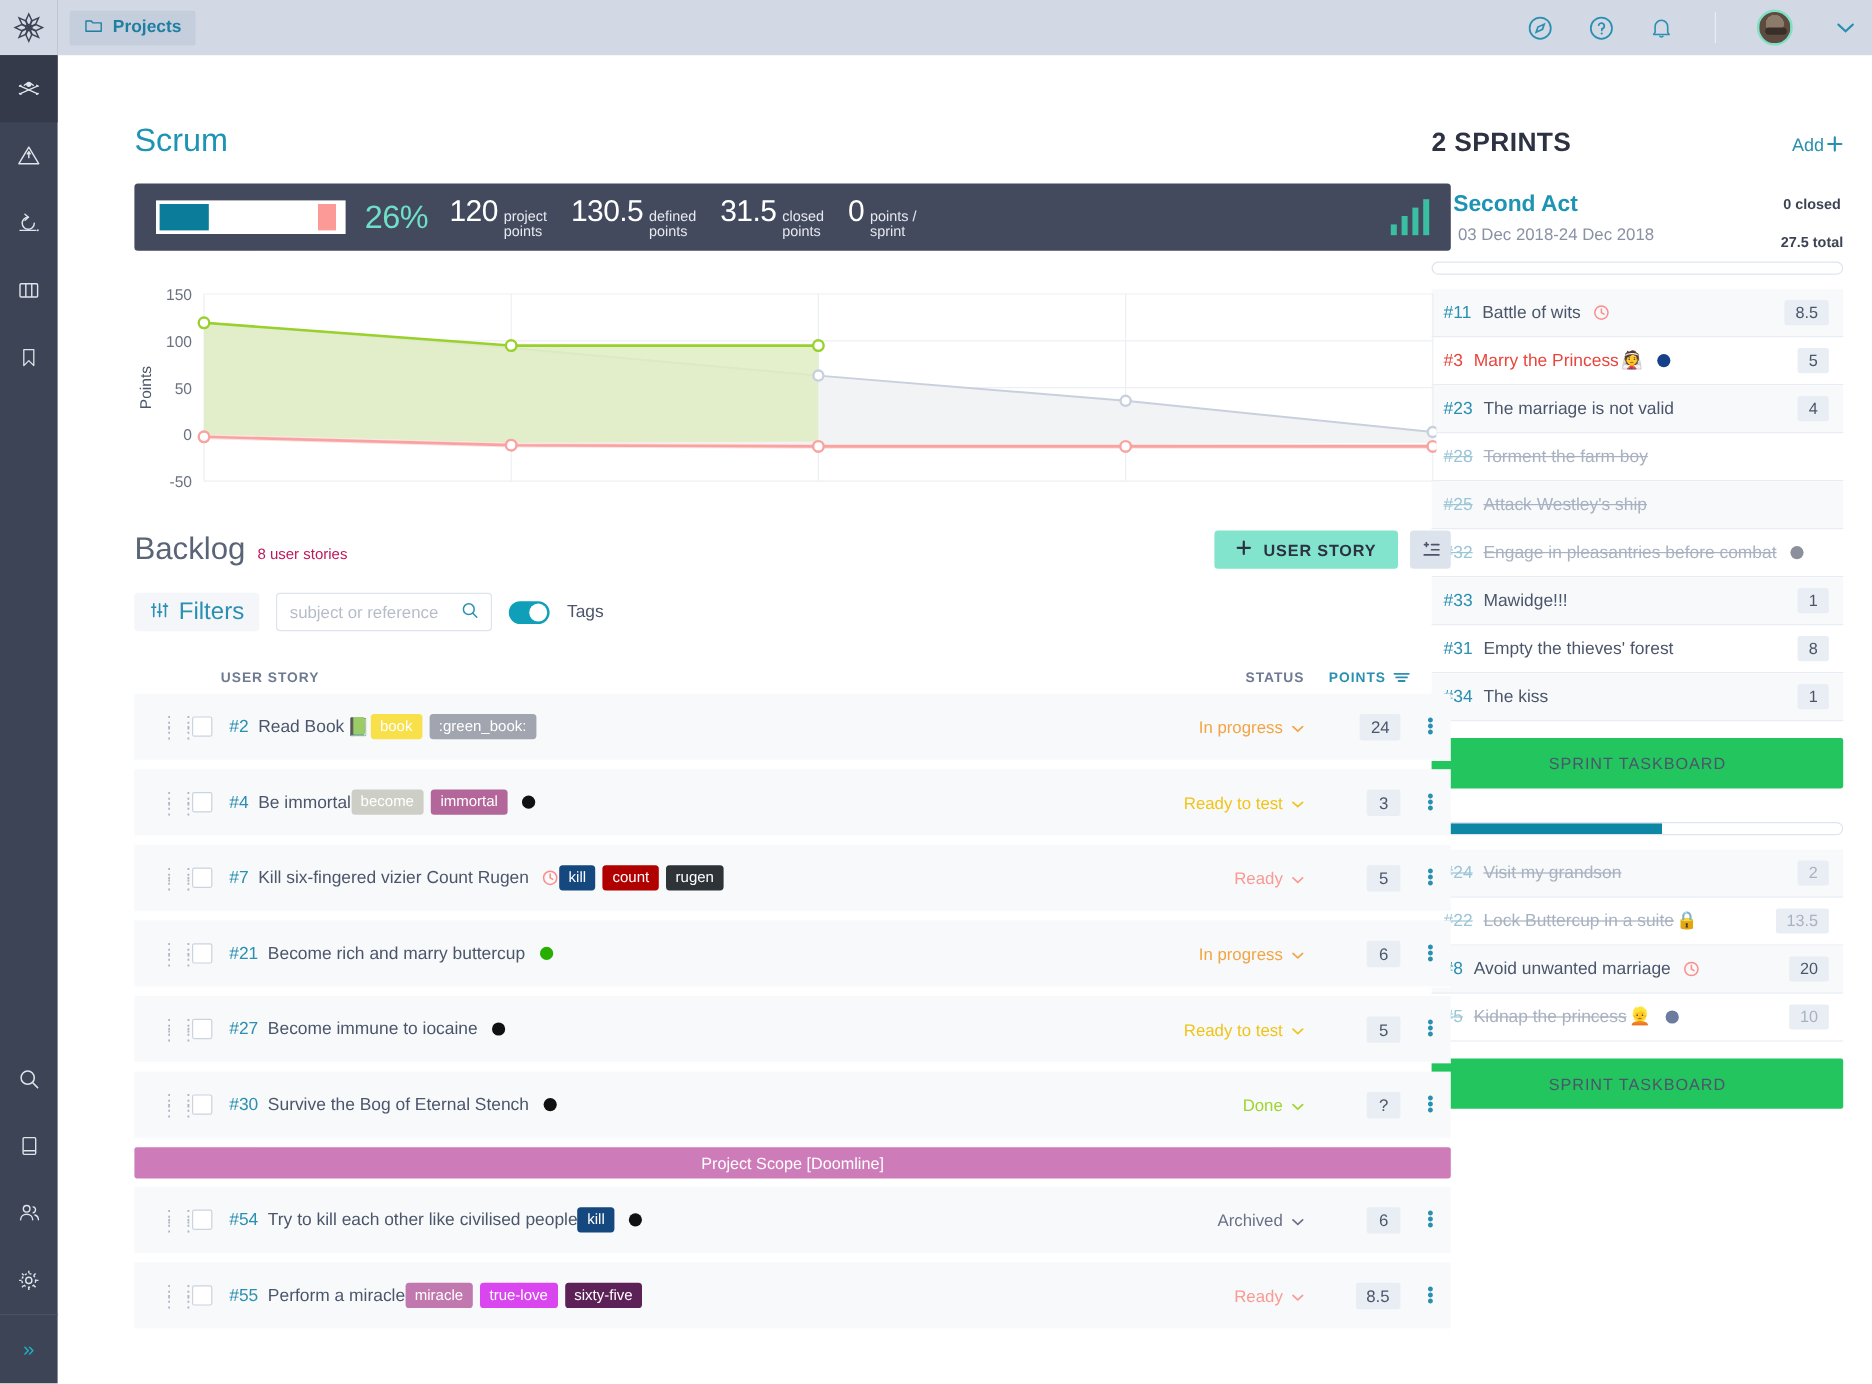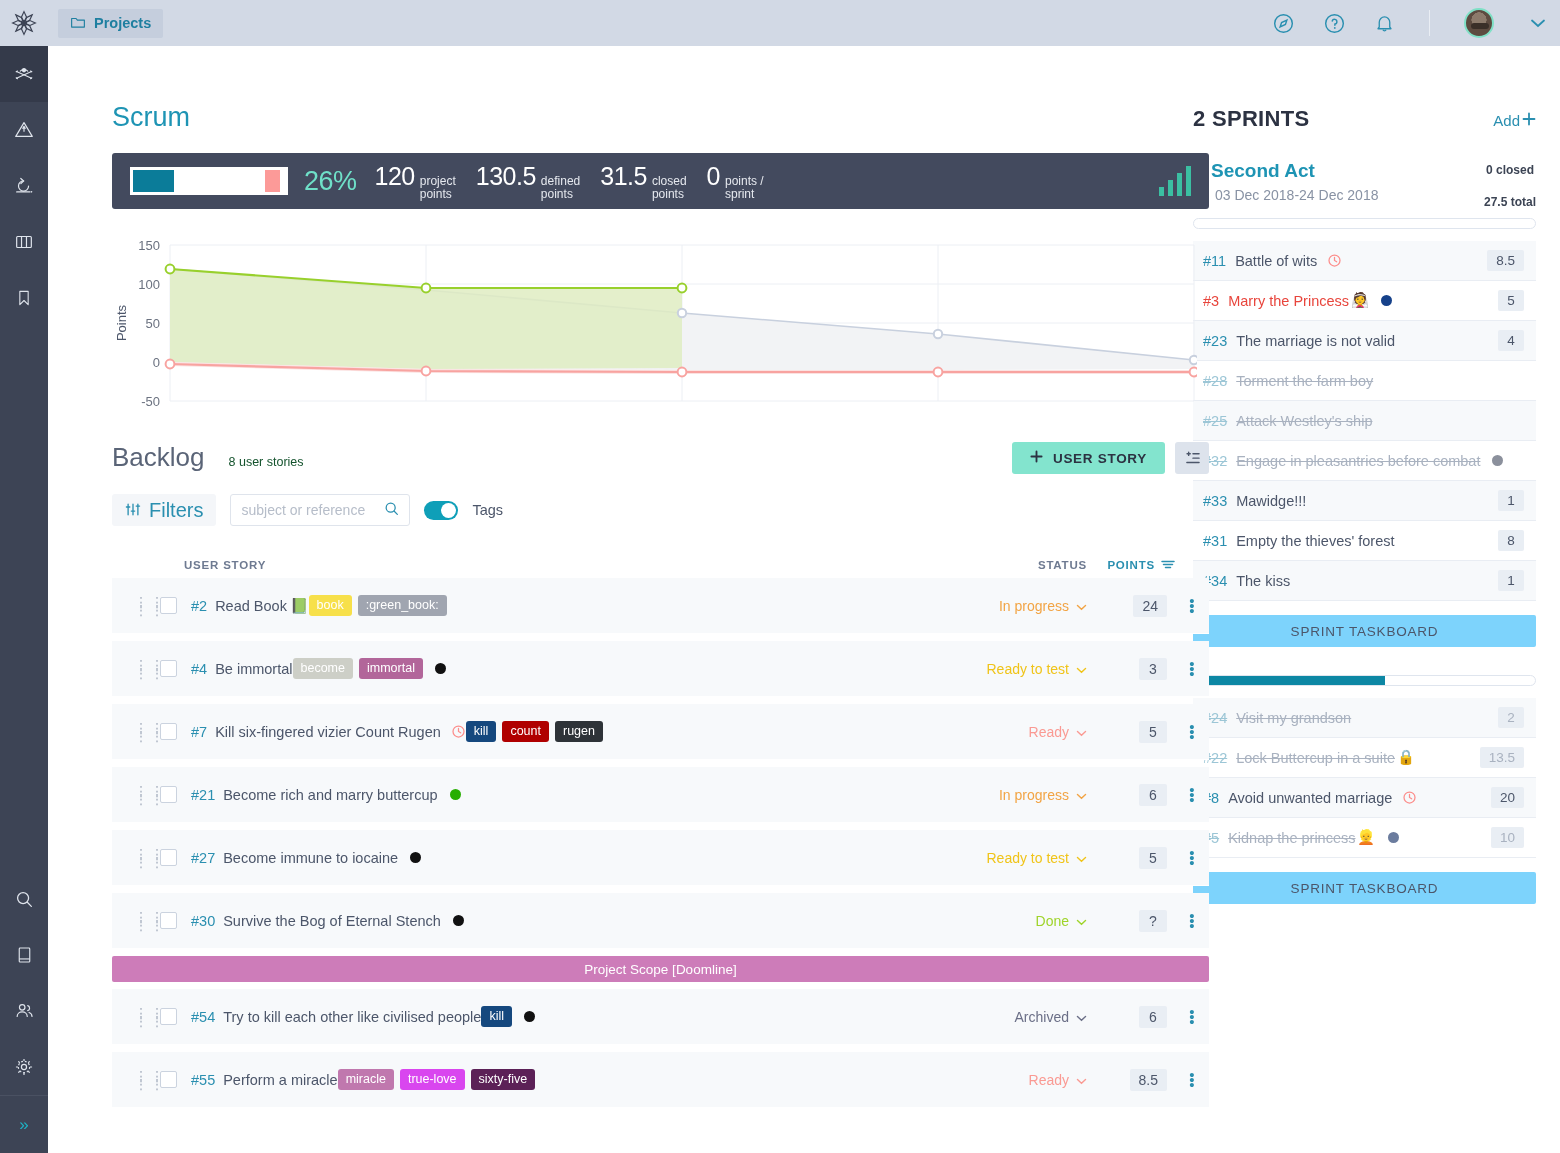"8 user stories" .bl-count { color: #14532d -> #be185d; margin-left: 24px -> 10px }
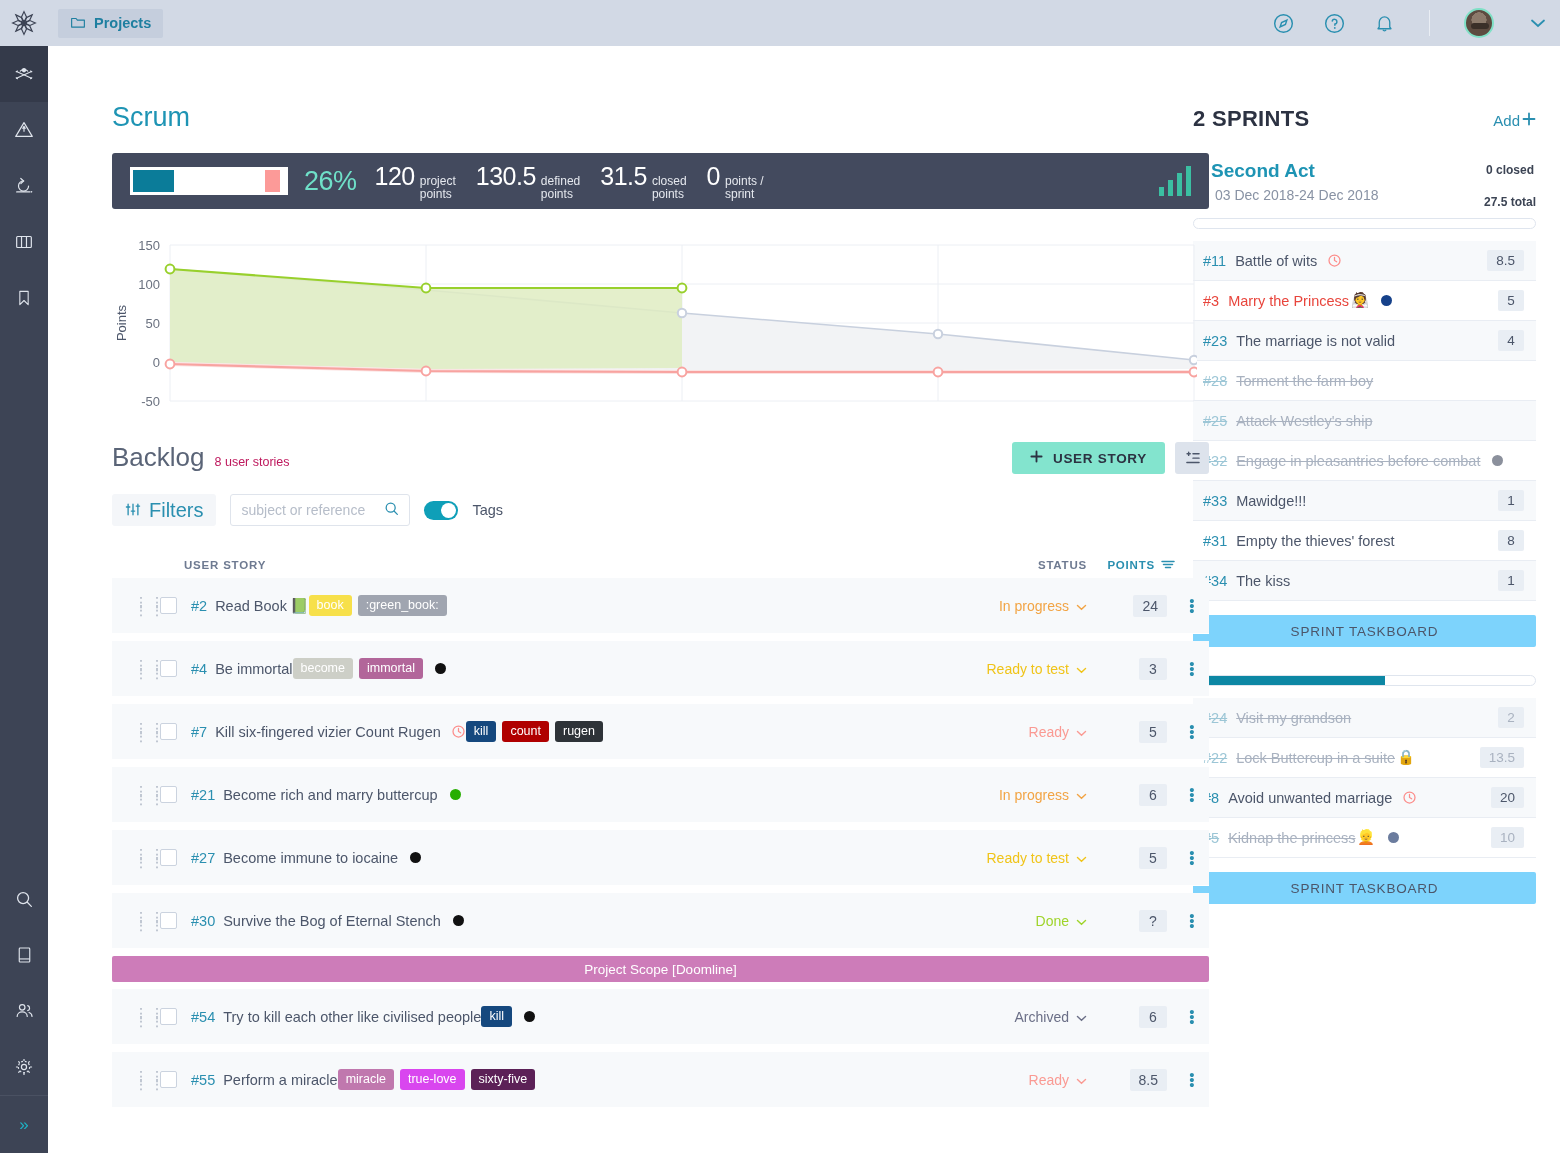"SPRINT TASKBOARD" .taskboard-btn { background: #7dd3fc -> #22c55e; height: 32px -> 42px }
